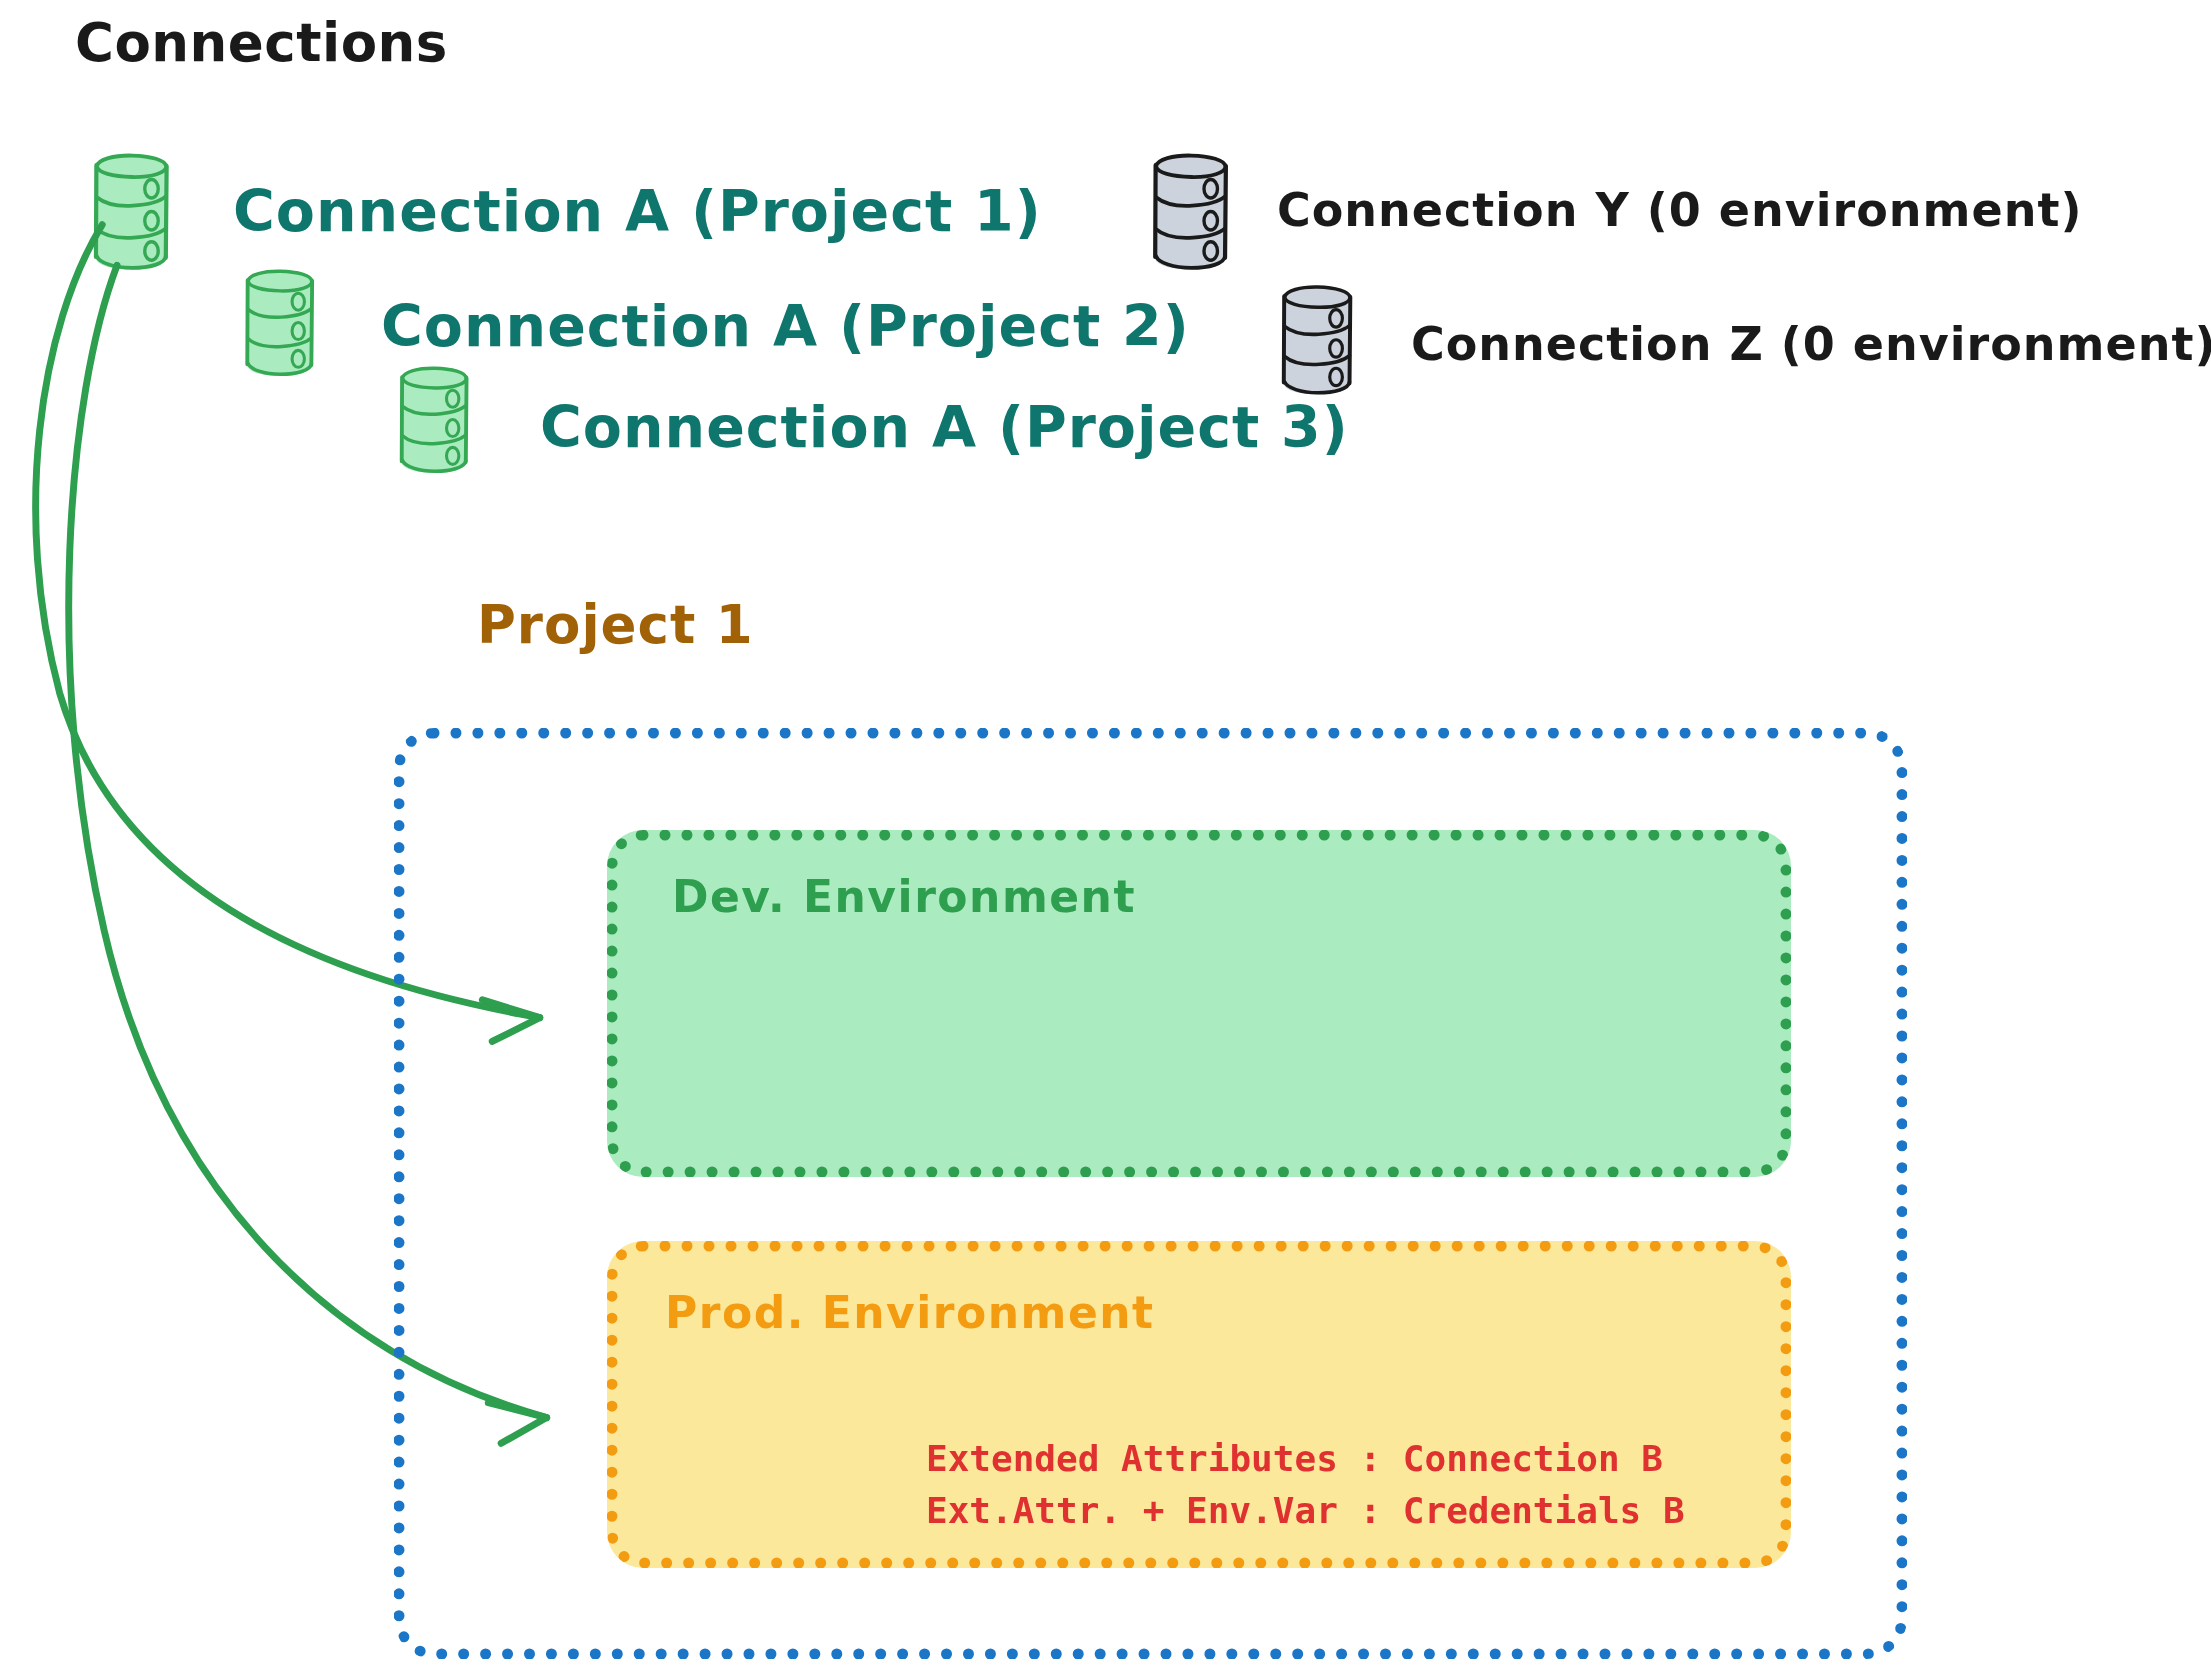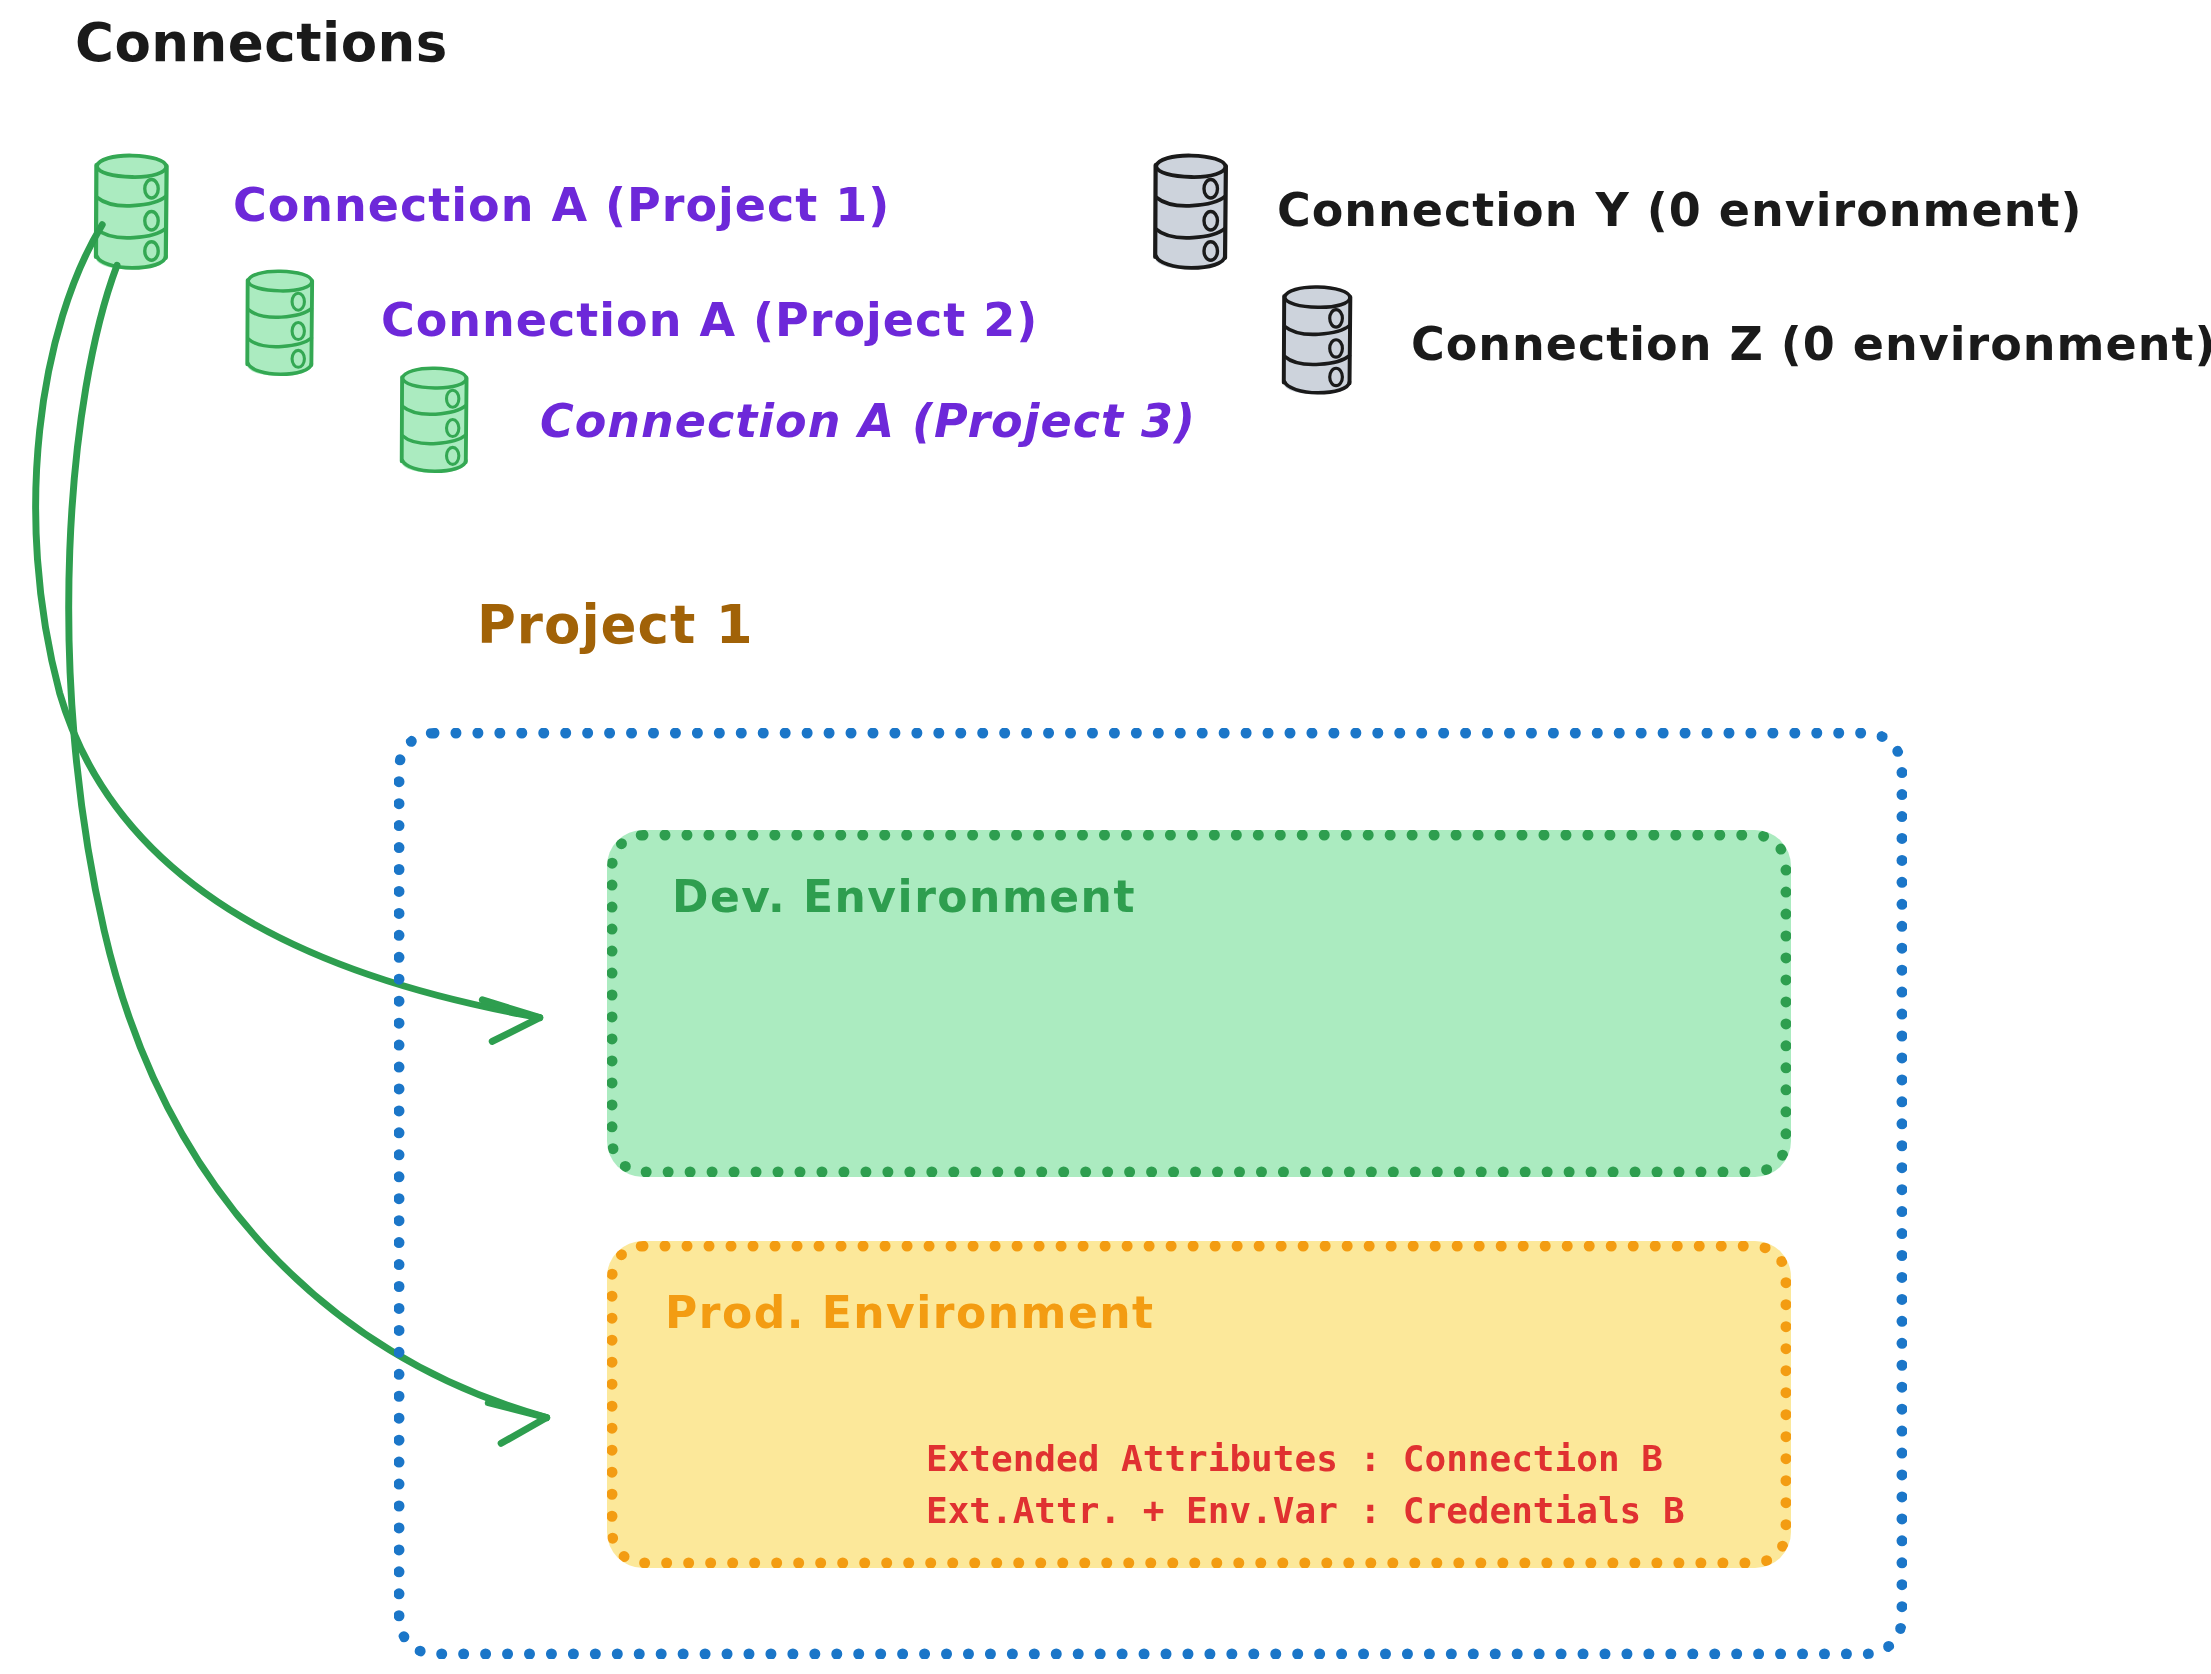"Connection A (Project 1)" .label-green { color: #6d28d9 -> #0f766e; font-size: 46px -> 57px }
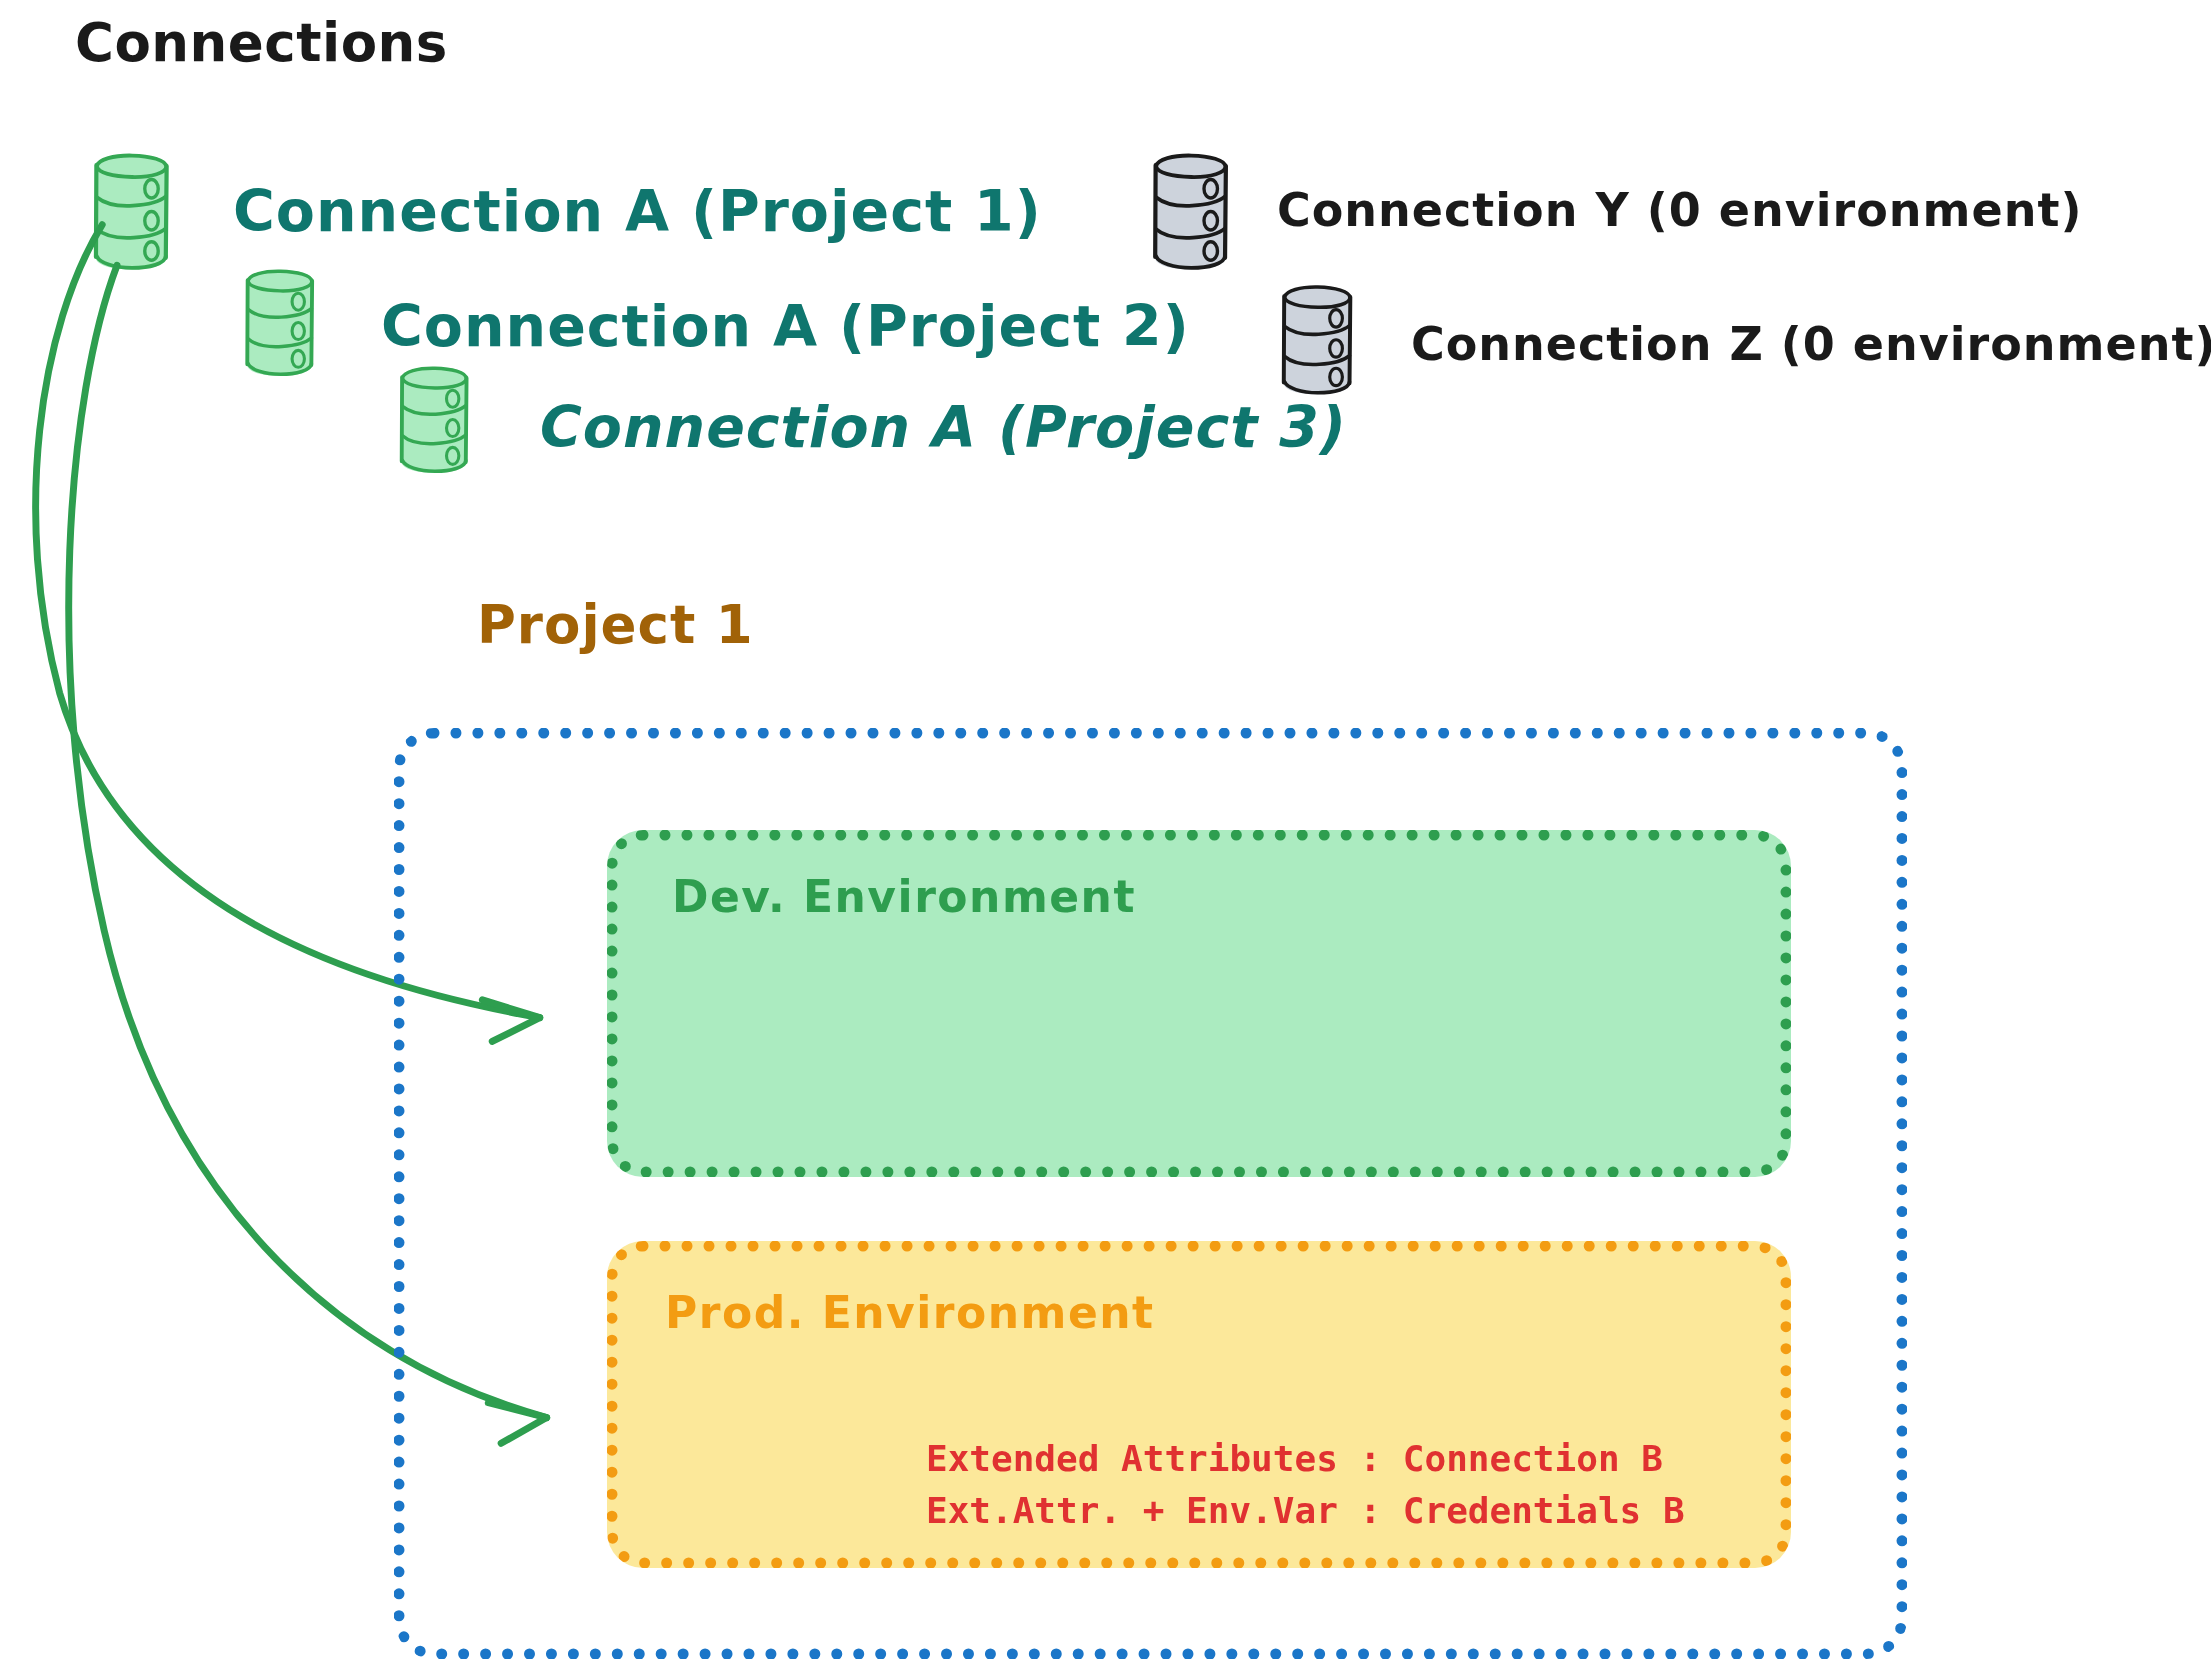"Connection A (Project 3)" div.hand { font-style: italic -> none }
